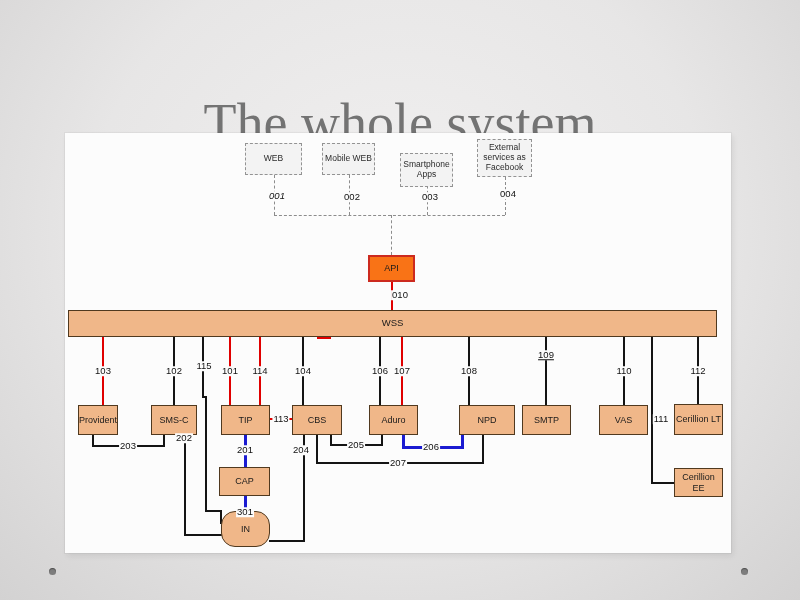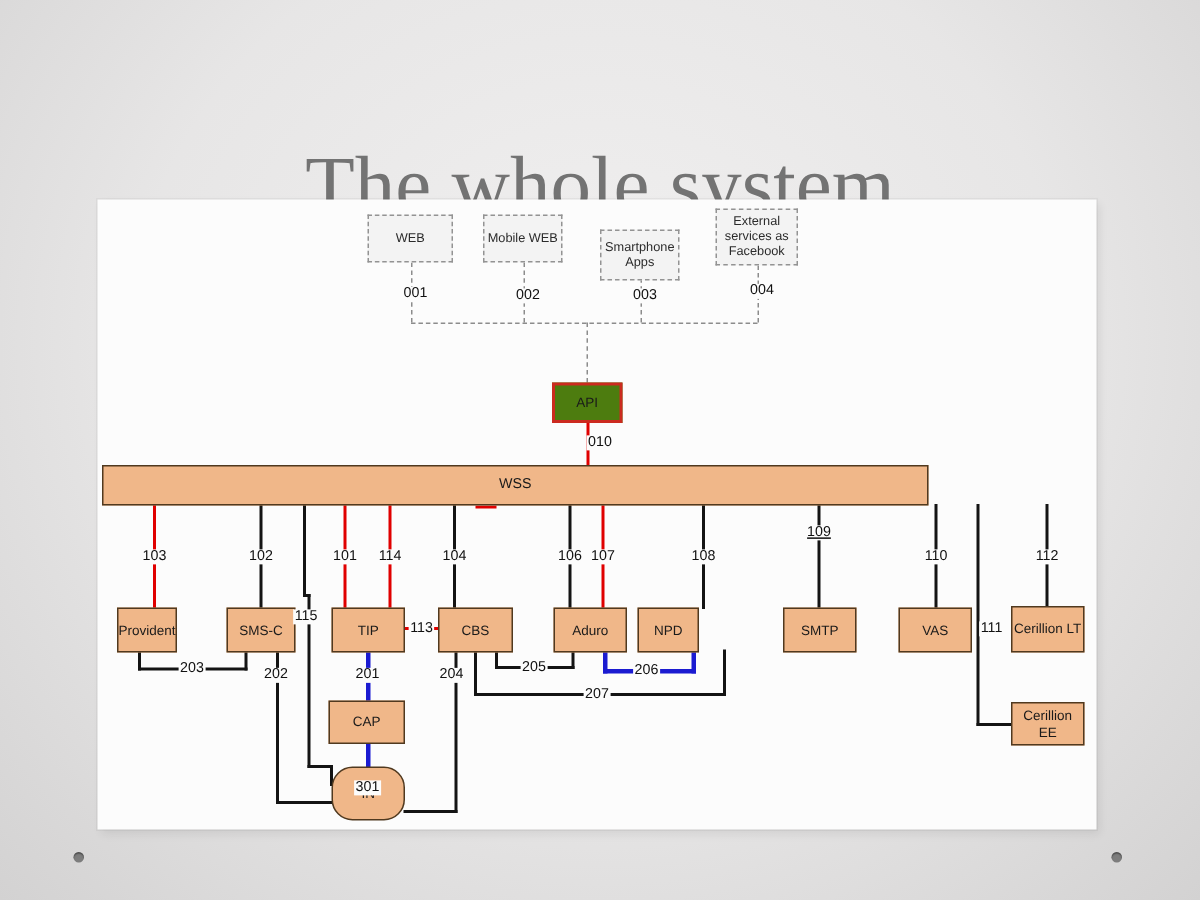"001" span.edge-label { font-style: none -> italic }
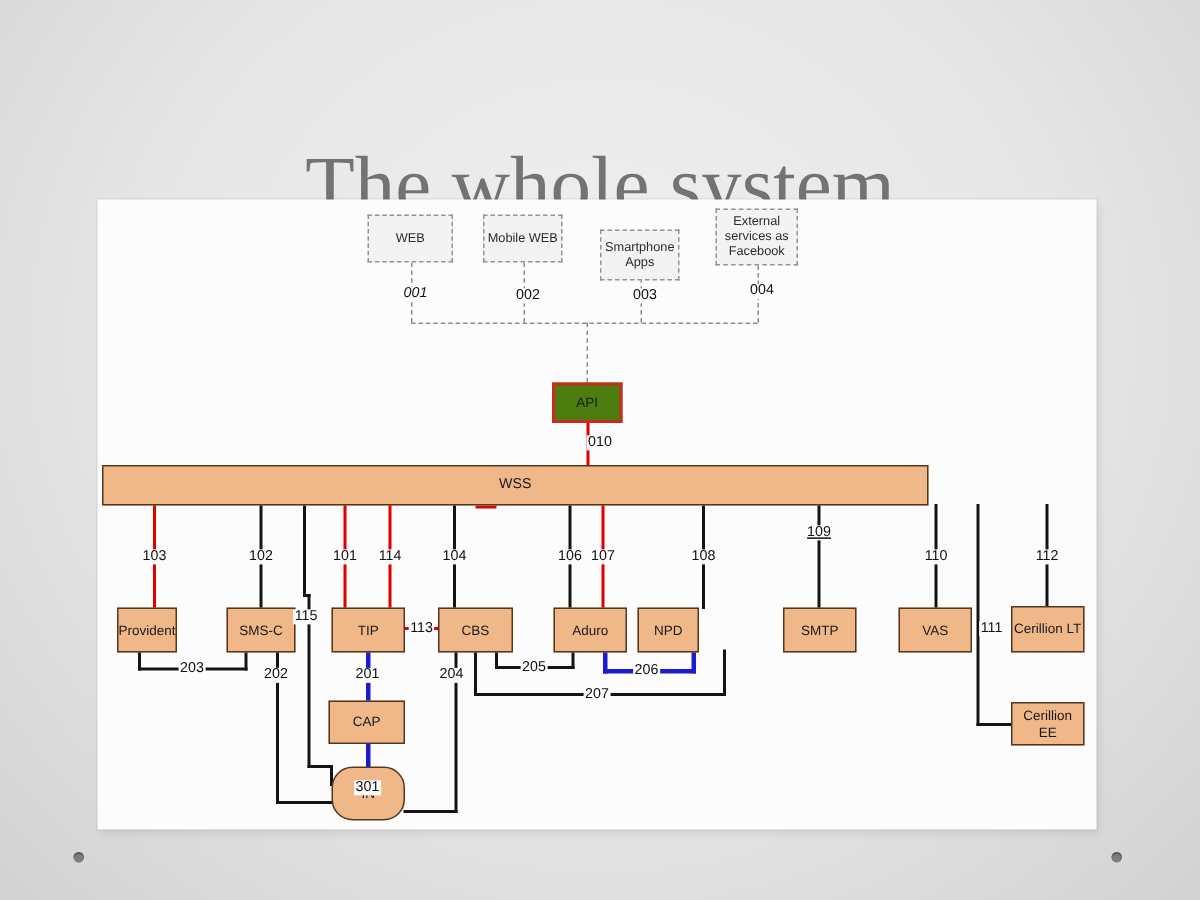"API" .node.api { background: #4d7c0f -> #f97316 }
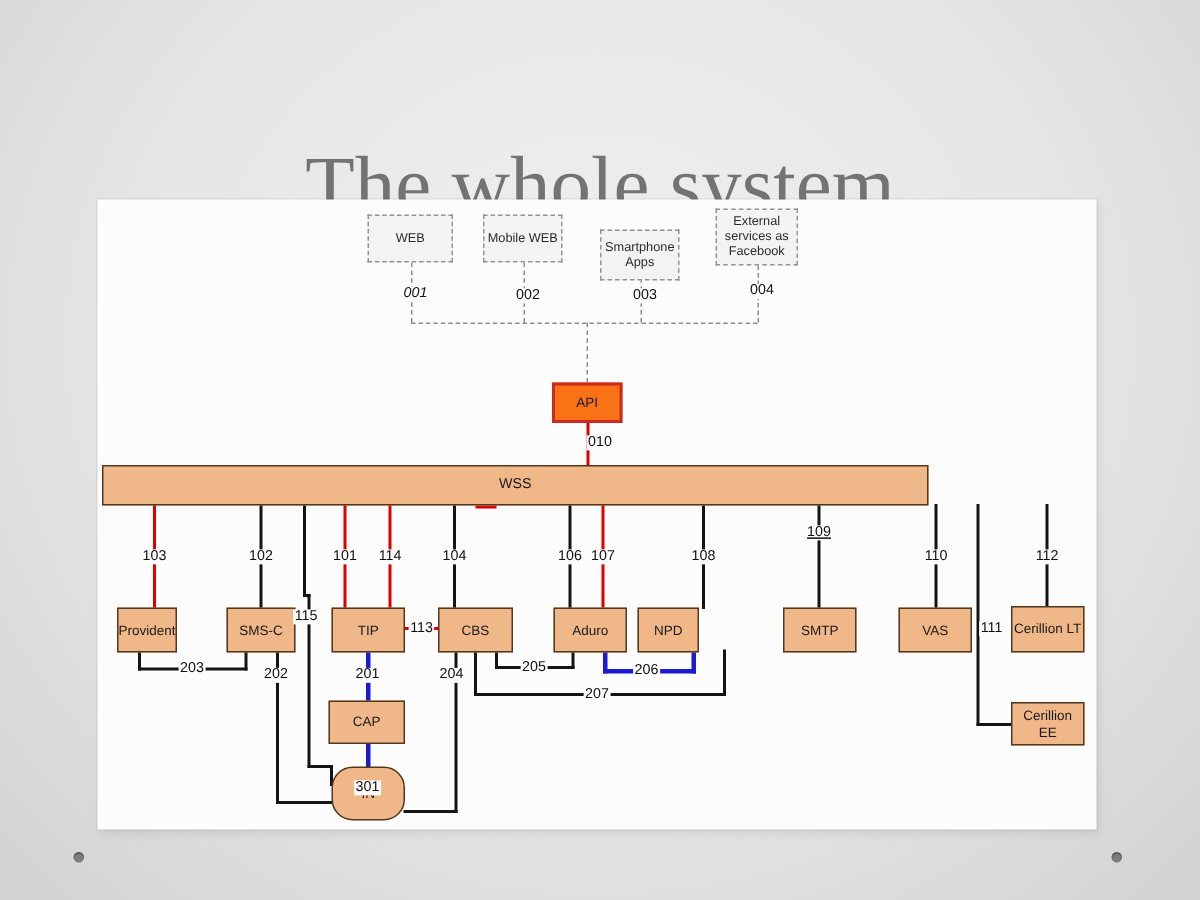"WSS" div.node { width: 551px -> 649px }
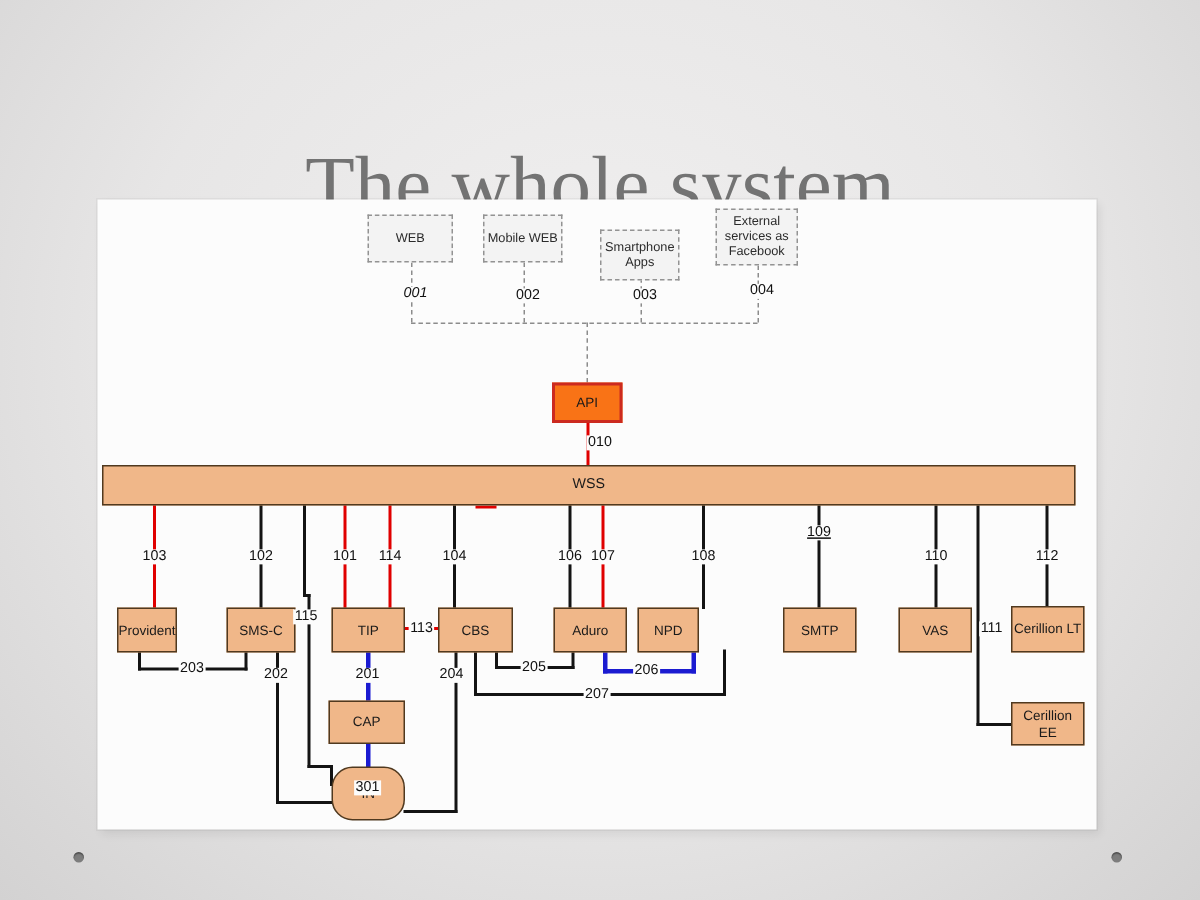"115" span.edge-label { margin-top: 45px -> none }
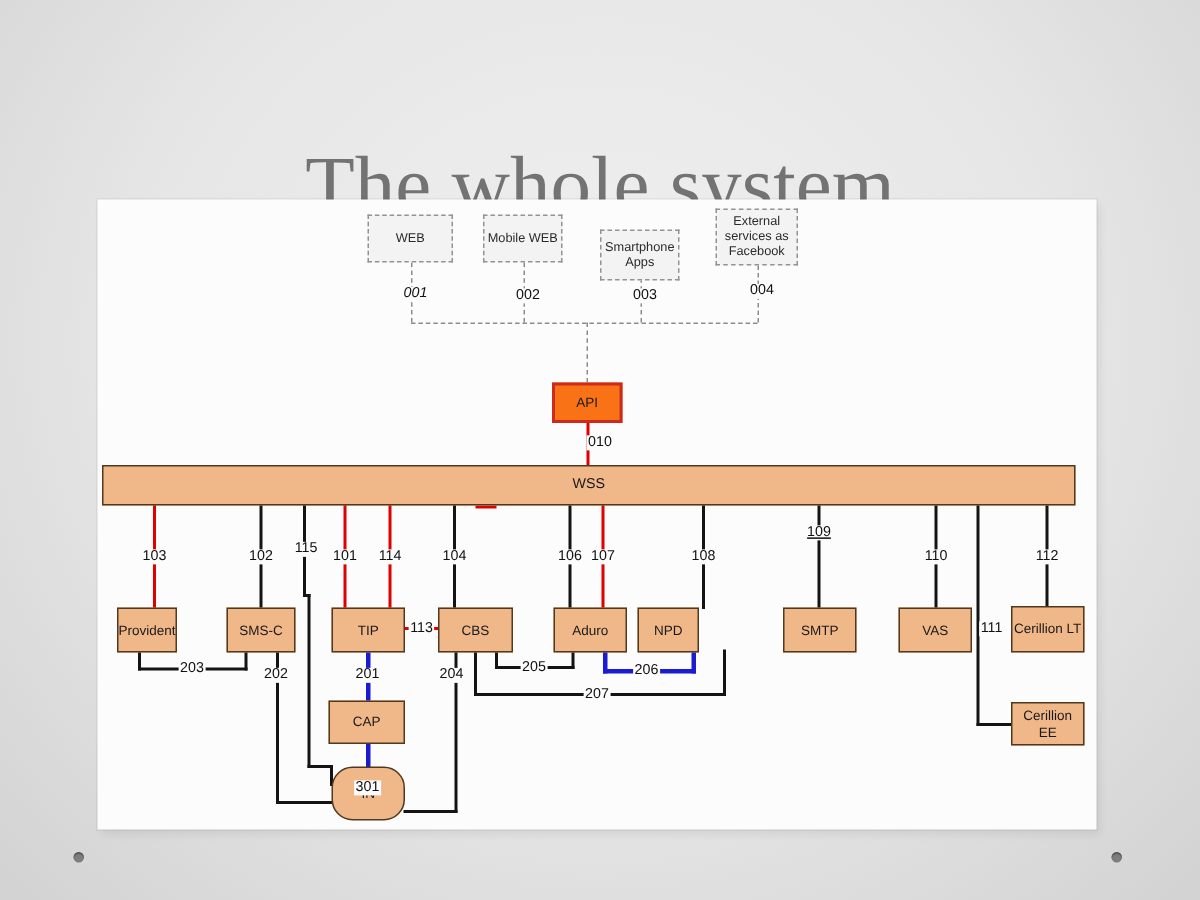"NPD" div.node { left: 360px -> 394px; width: 41px -> 56px }
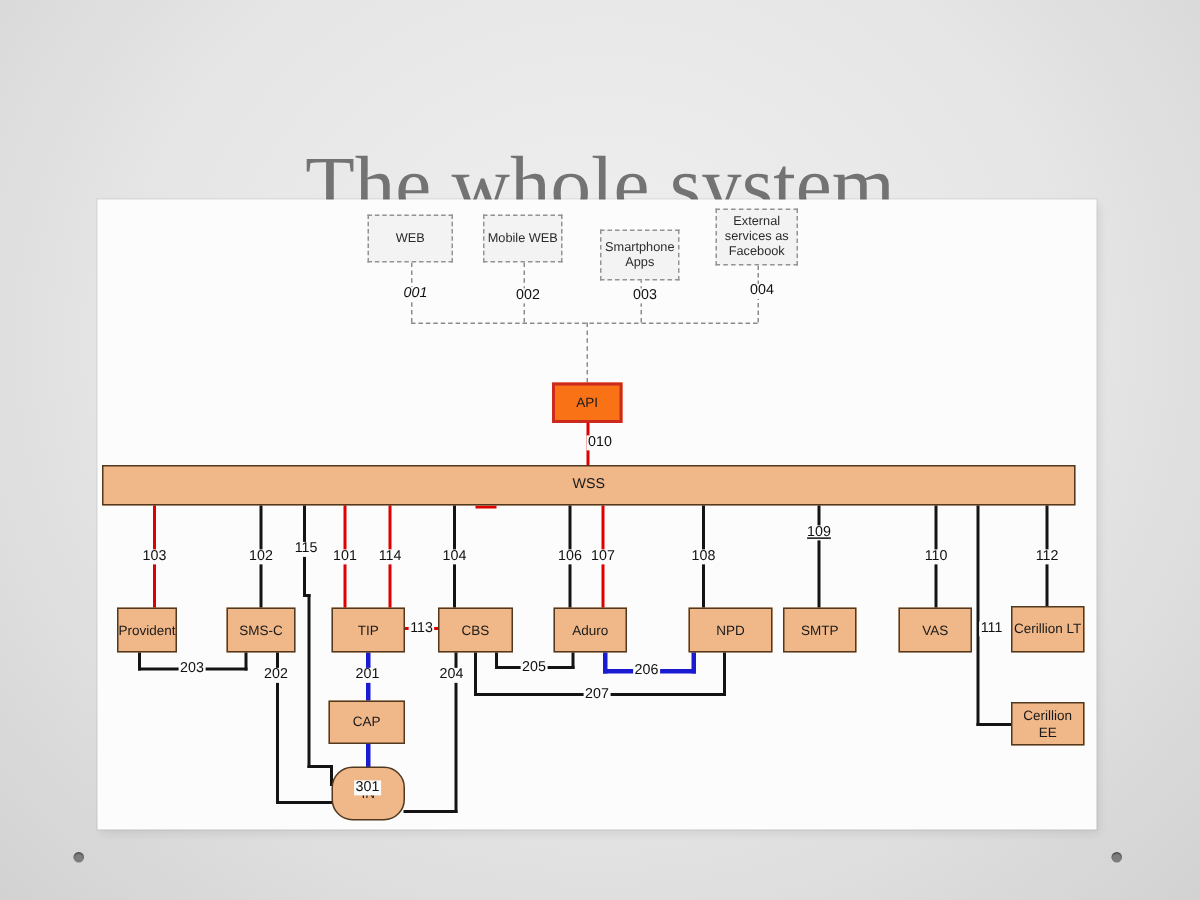"202" span.edge-label { top: 317px -> 305px }
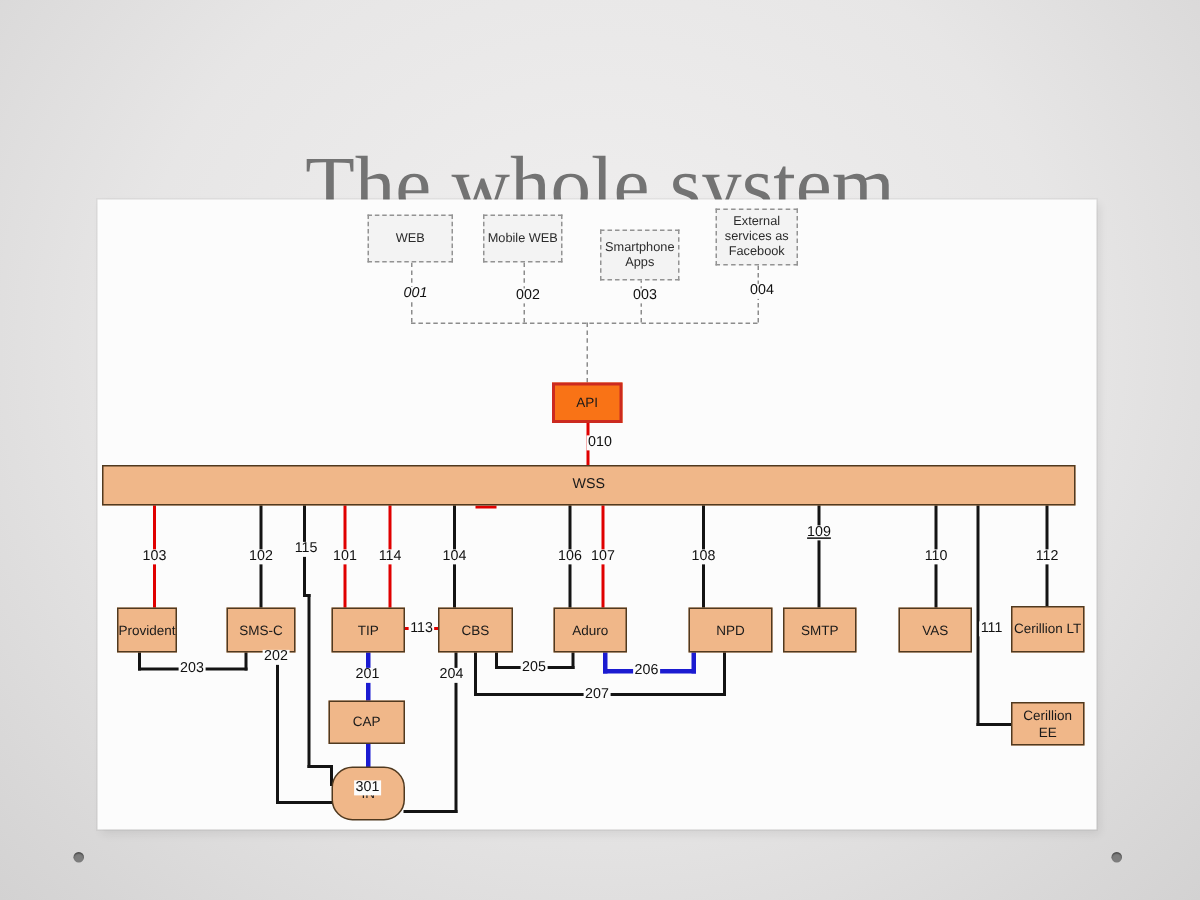"301" span.edge-label { top: 392px -> 379px }
